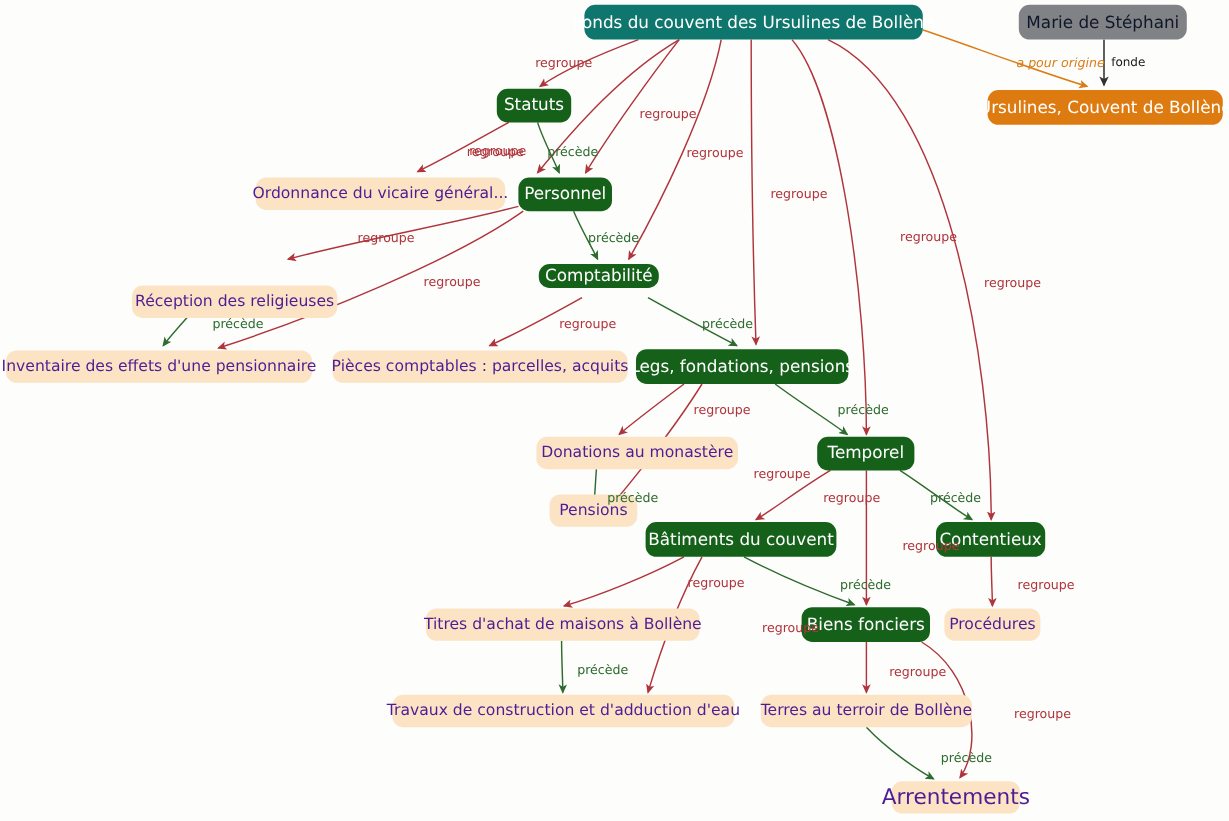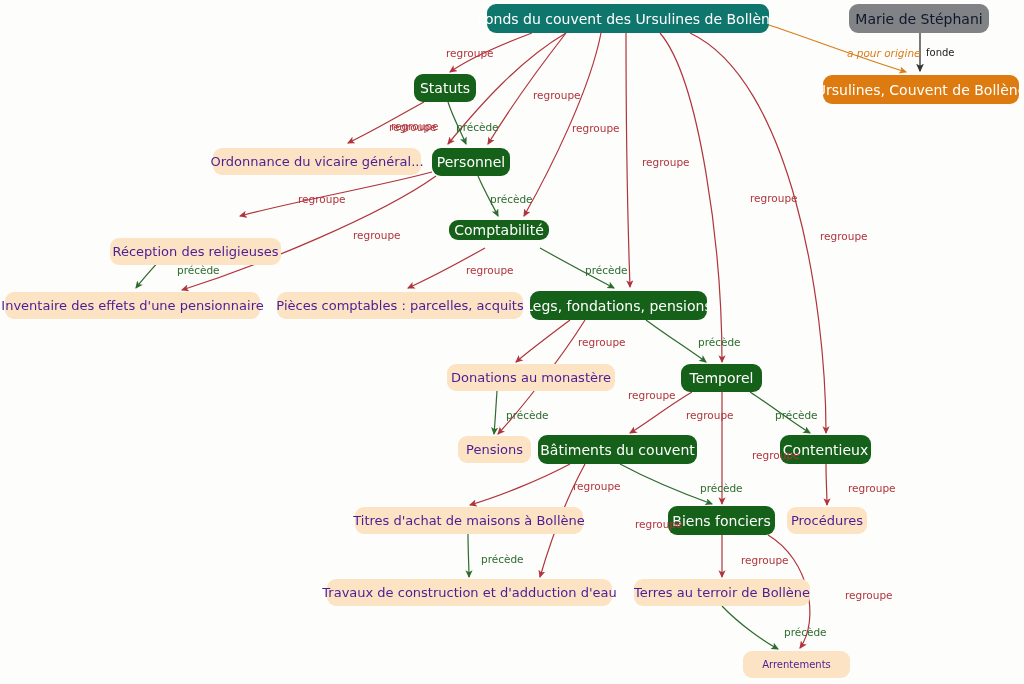"Pensions" div.node { top: 436px -> 412px }
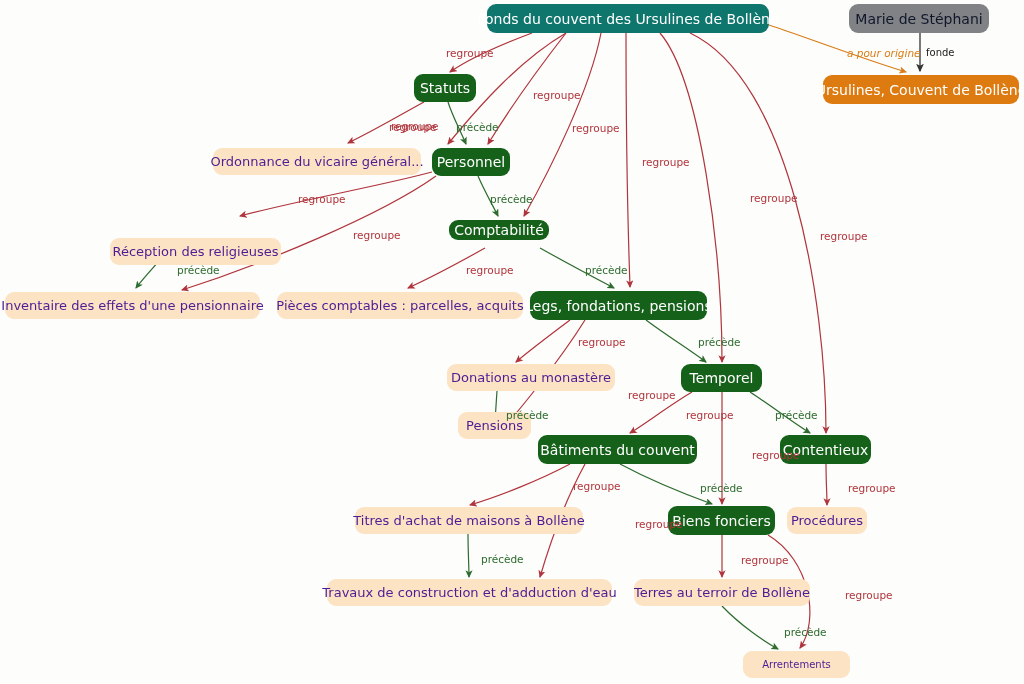"Arrentements" div.node { font-size: 10px -> 18px }
